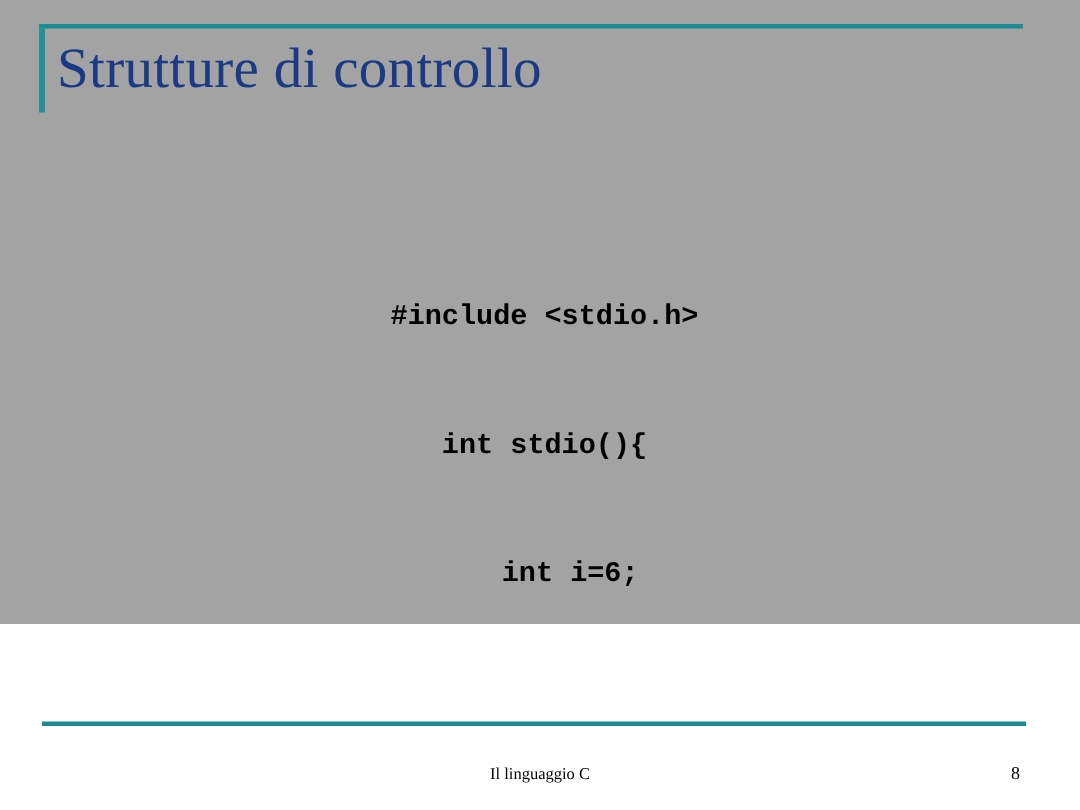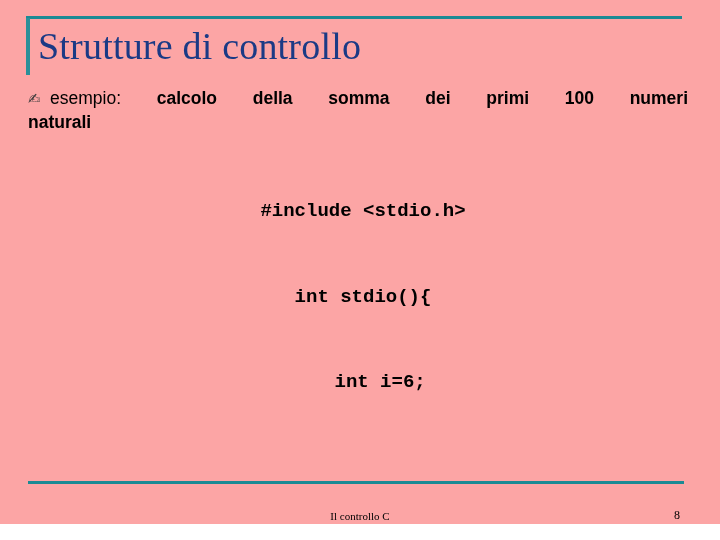"Strutture di controllo" .slide { background: #fca5a5 -> #a3a3a3; height: 524px -> 416px }
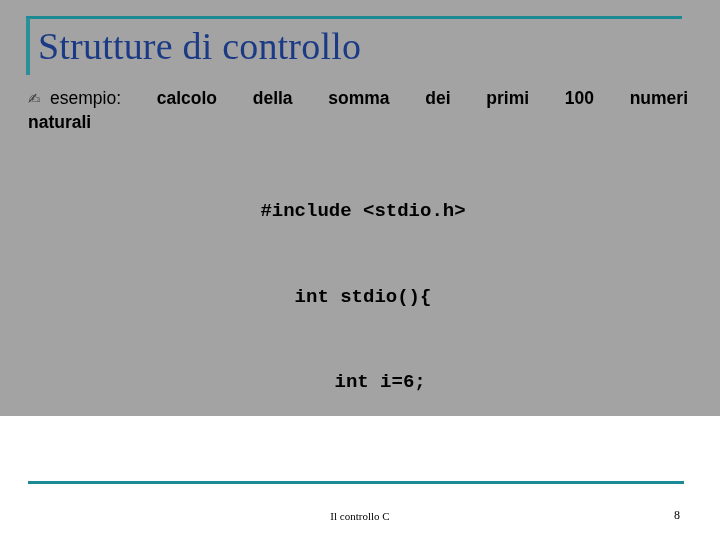"✍ esempio: calcolo della somma" div.bullet-block { html: <div> <span><span>✍</span><span>esempio: </span><span>calcolo della somma dei primi 100 numeri</span></span> <span>naturali</span> </div> -> none }
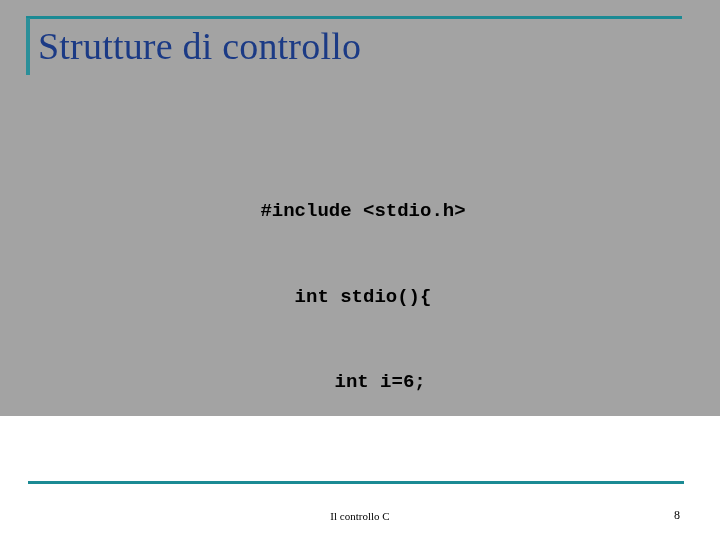"Il controllo C" div.footer-center { text: controllo -> linguaggio }
